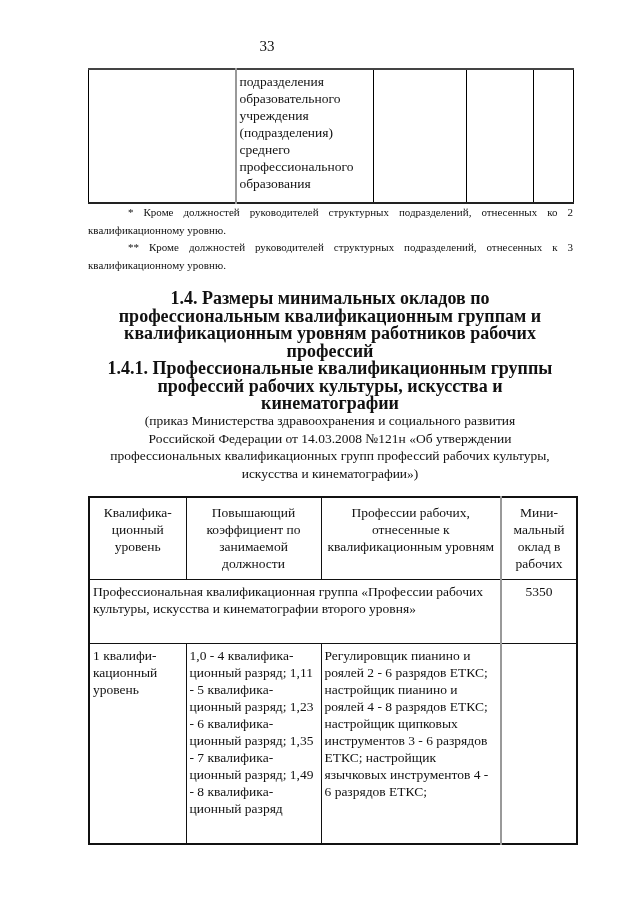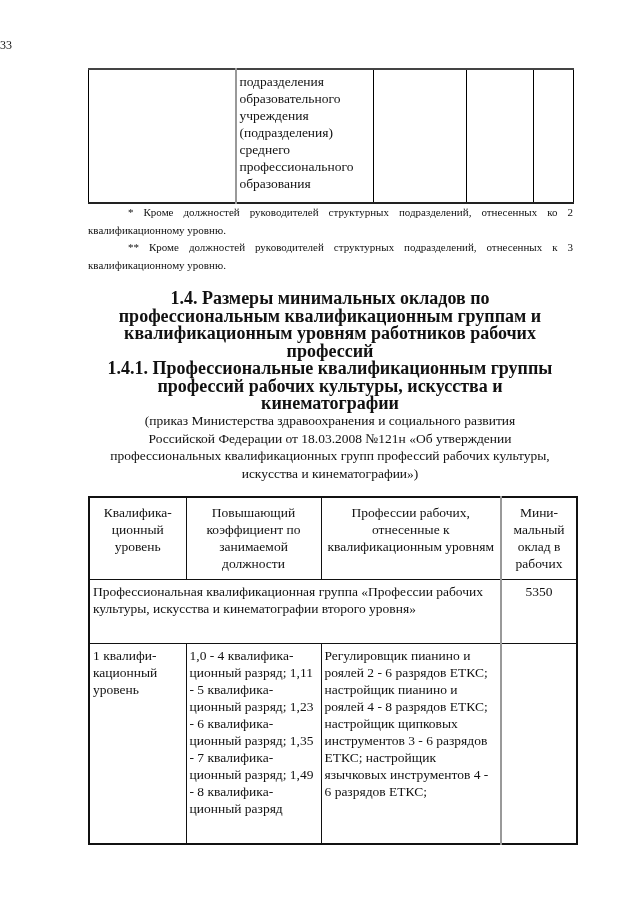"33" .page-num { font-size: 12px -> 15px; text-align: none -> center }
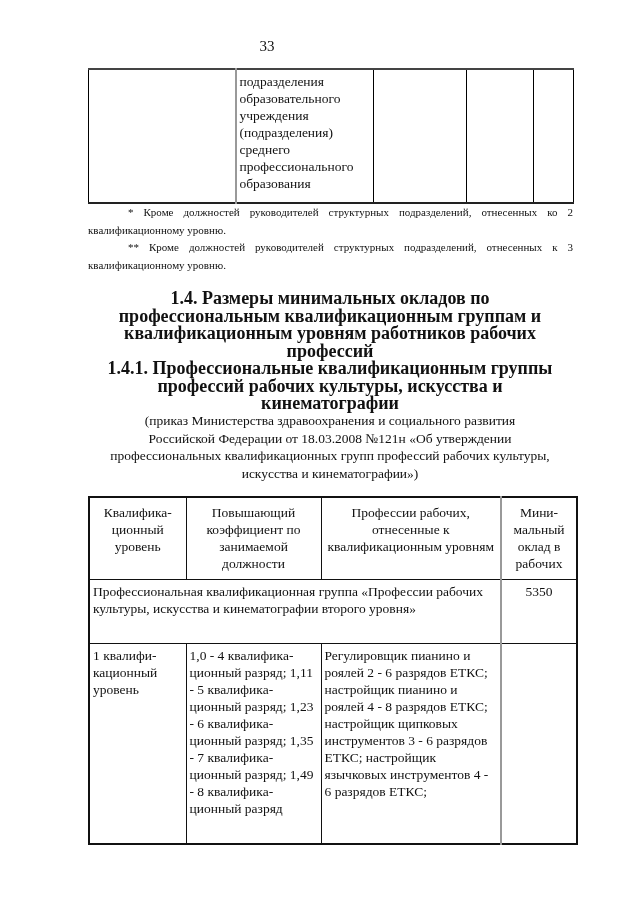"(приказ Министерства здравоохранения и" div.abs { text: 18.03.2008 -> 14.03.2008 }
